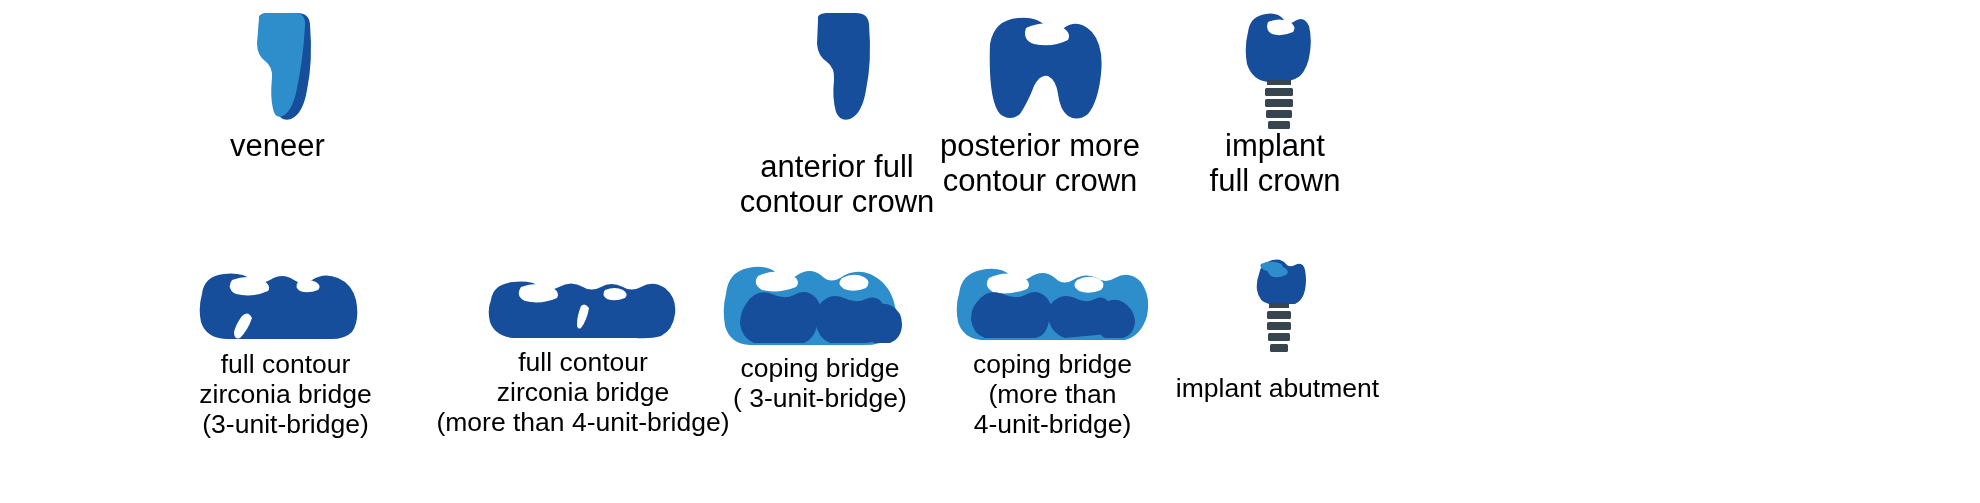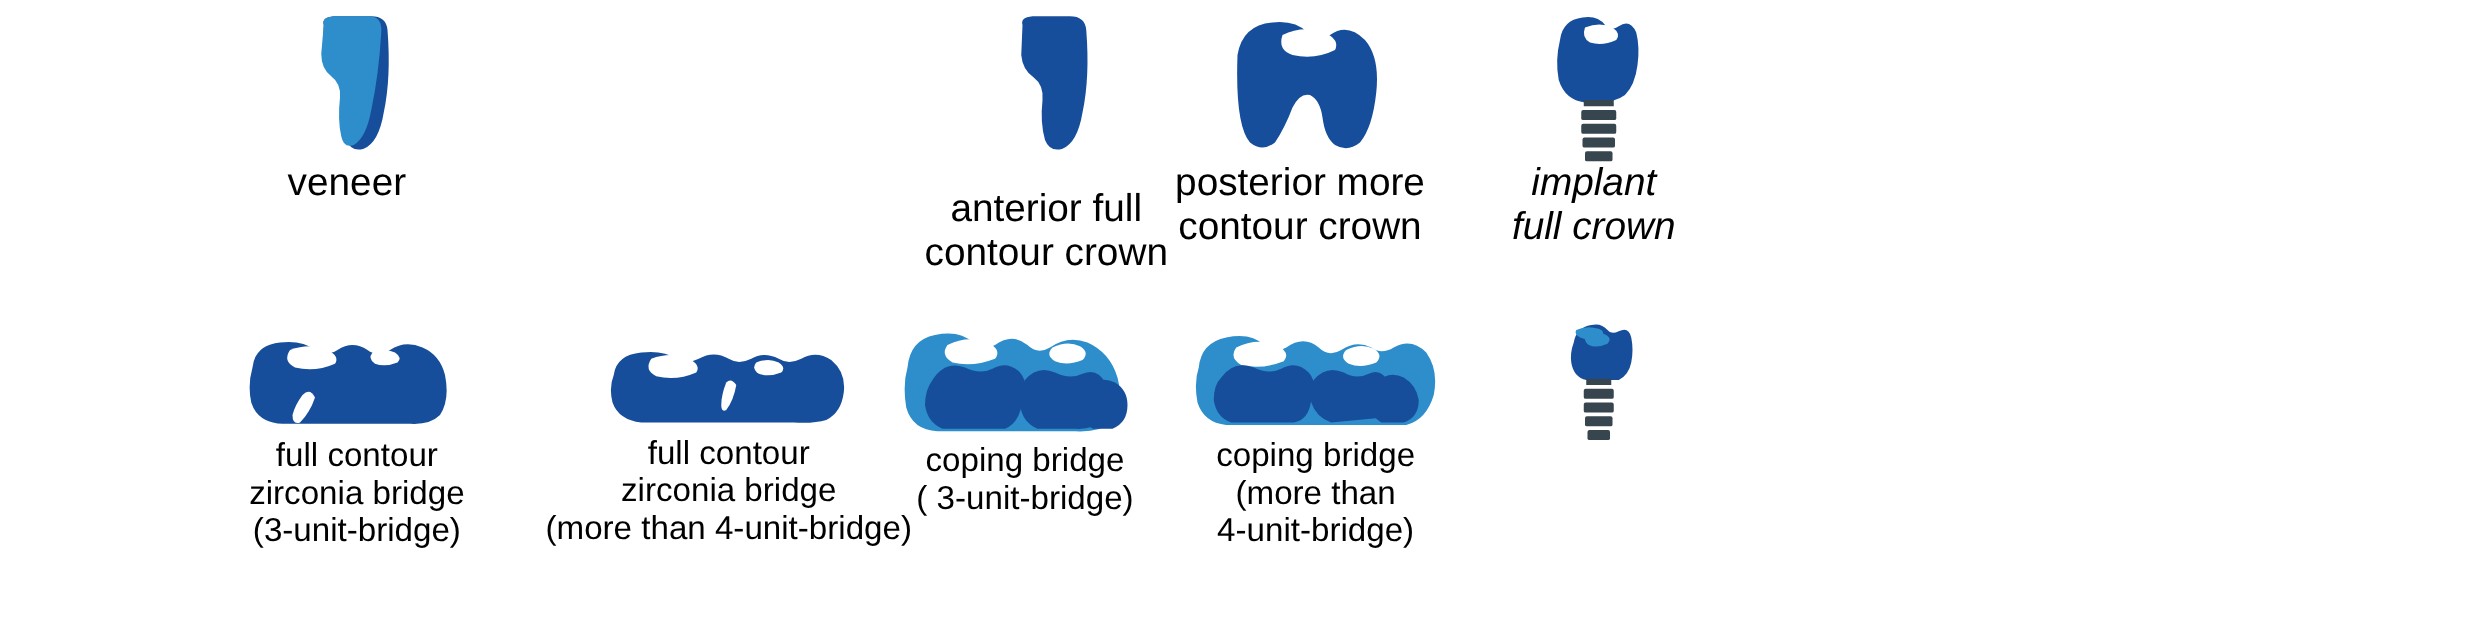"implant" div.cell { font-style: italic -> none }
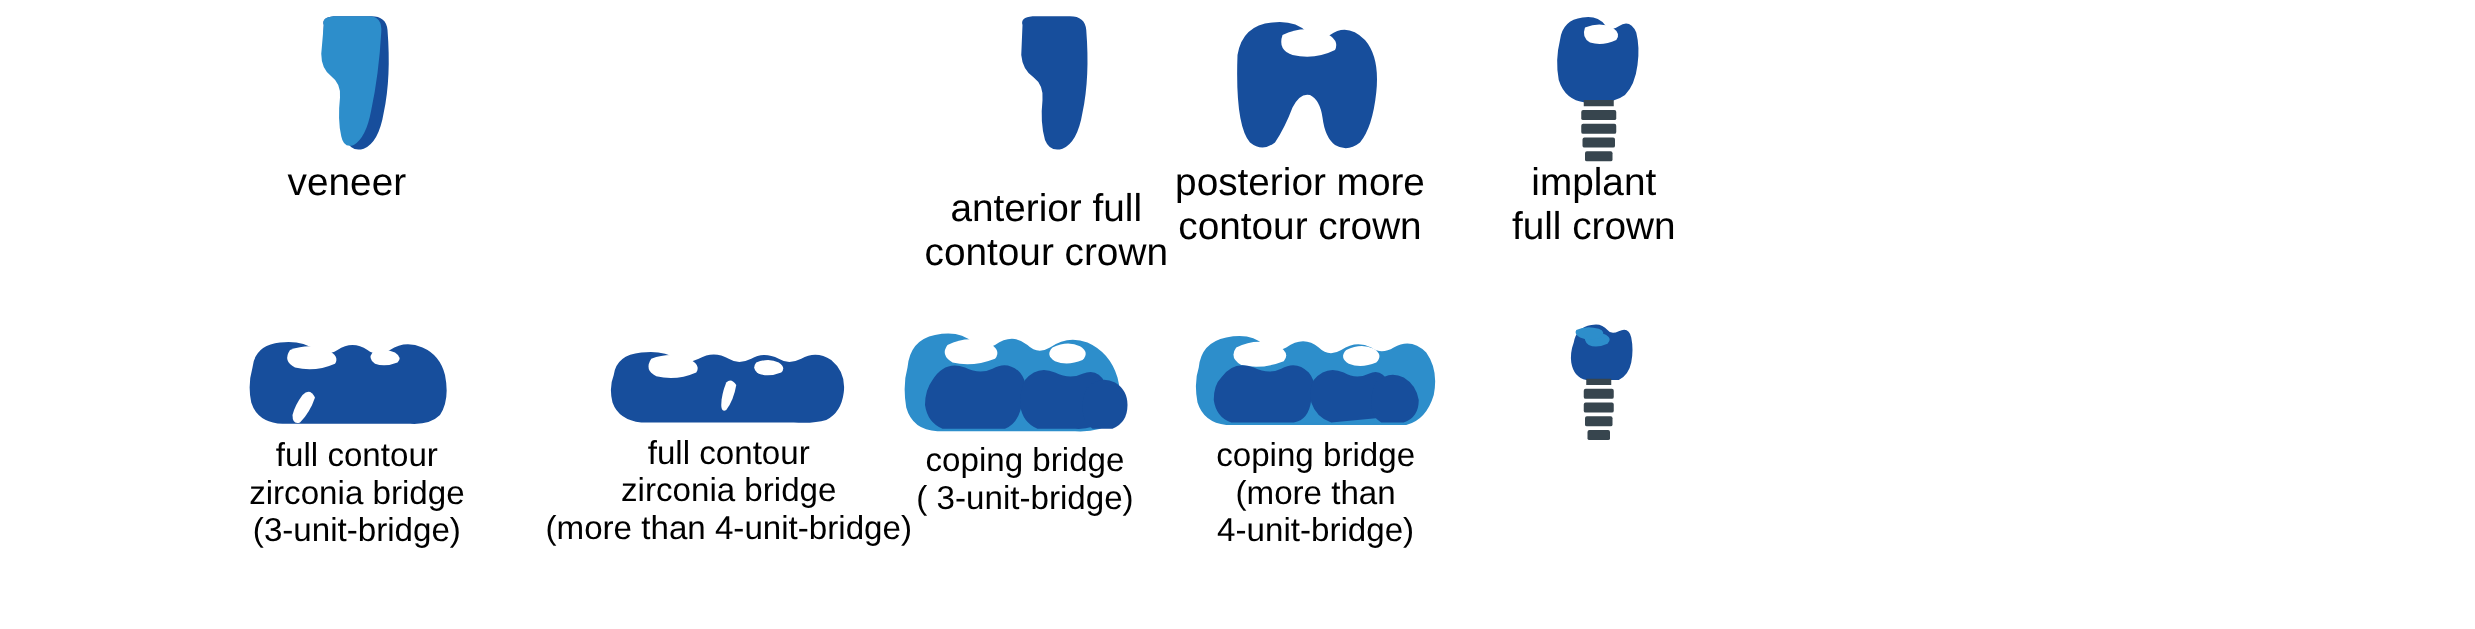"implant abutment" div.label { html: none -> <div>implant abutment</div> }
